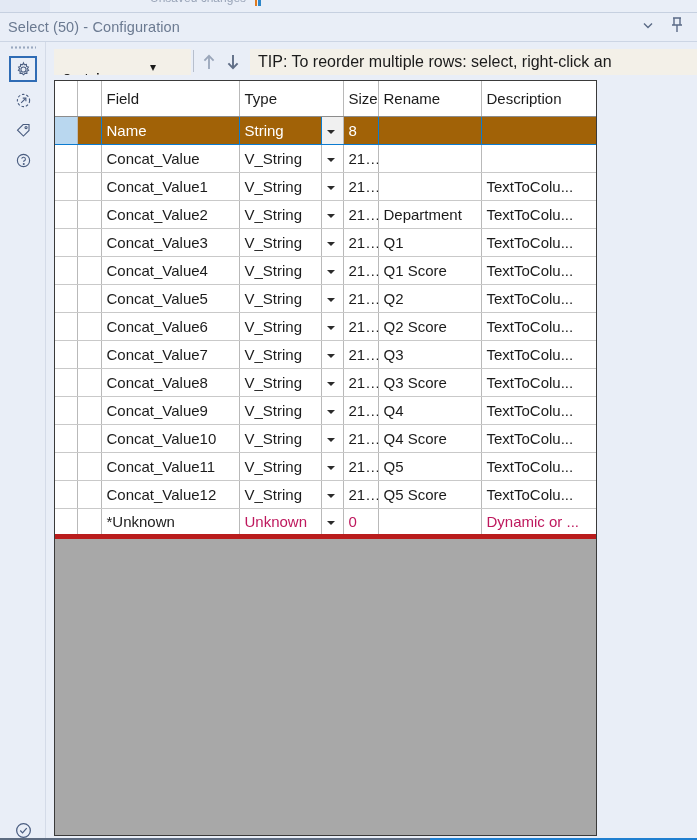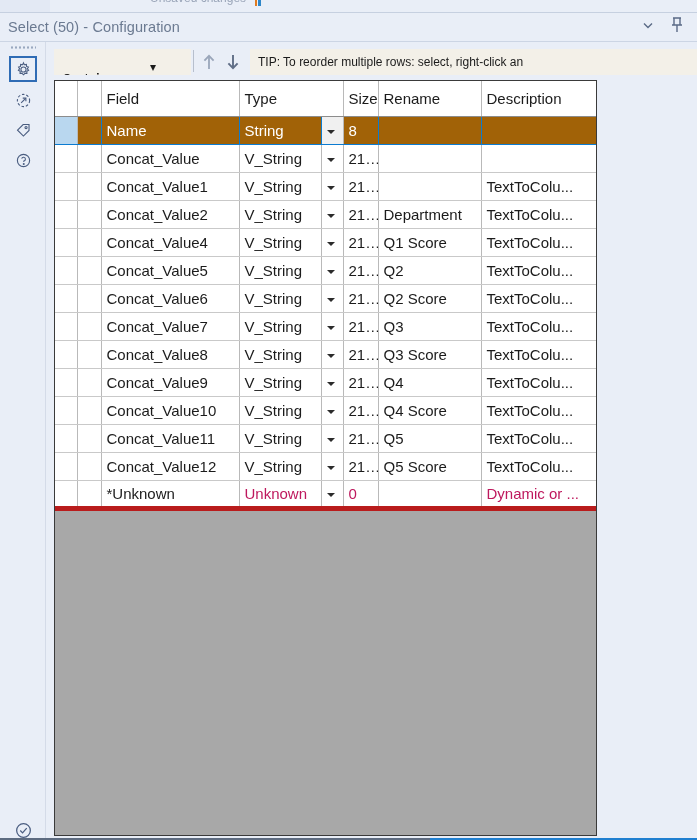"TIP: To reorder multiple rows:" .tip-text { font-size: 12px -> 16px }
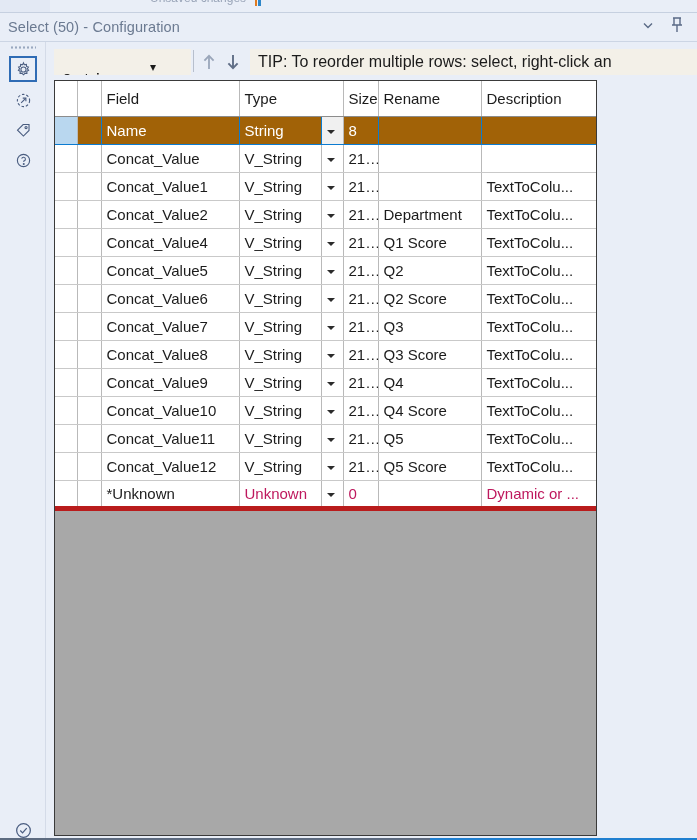"Concat_Value3" tr { html: none -> <tr> <td></td> <td></td> <td>Concat_Value3</td> <td>V_String</td> <td><span></span></td> <td>21…</td> <td>Q1</td> <td>TextToColu...</td> </tr> }
